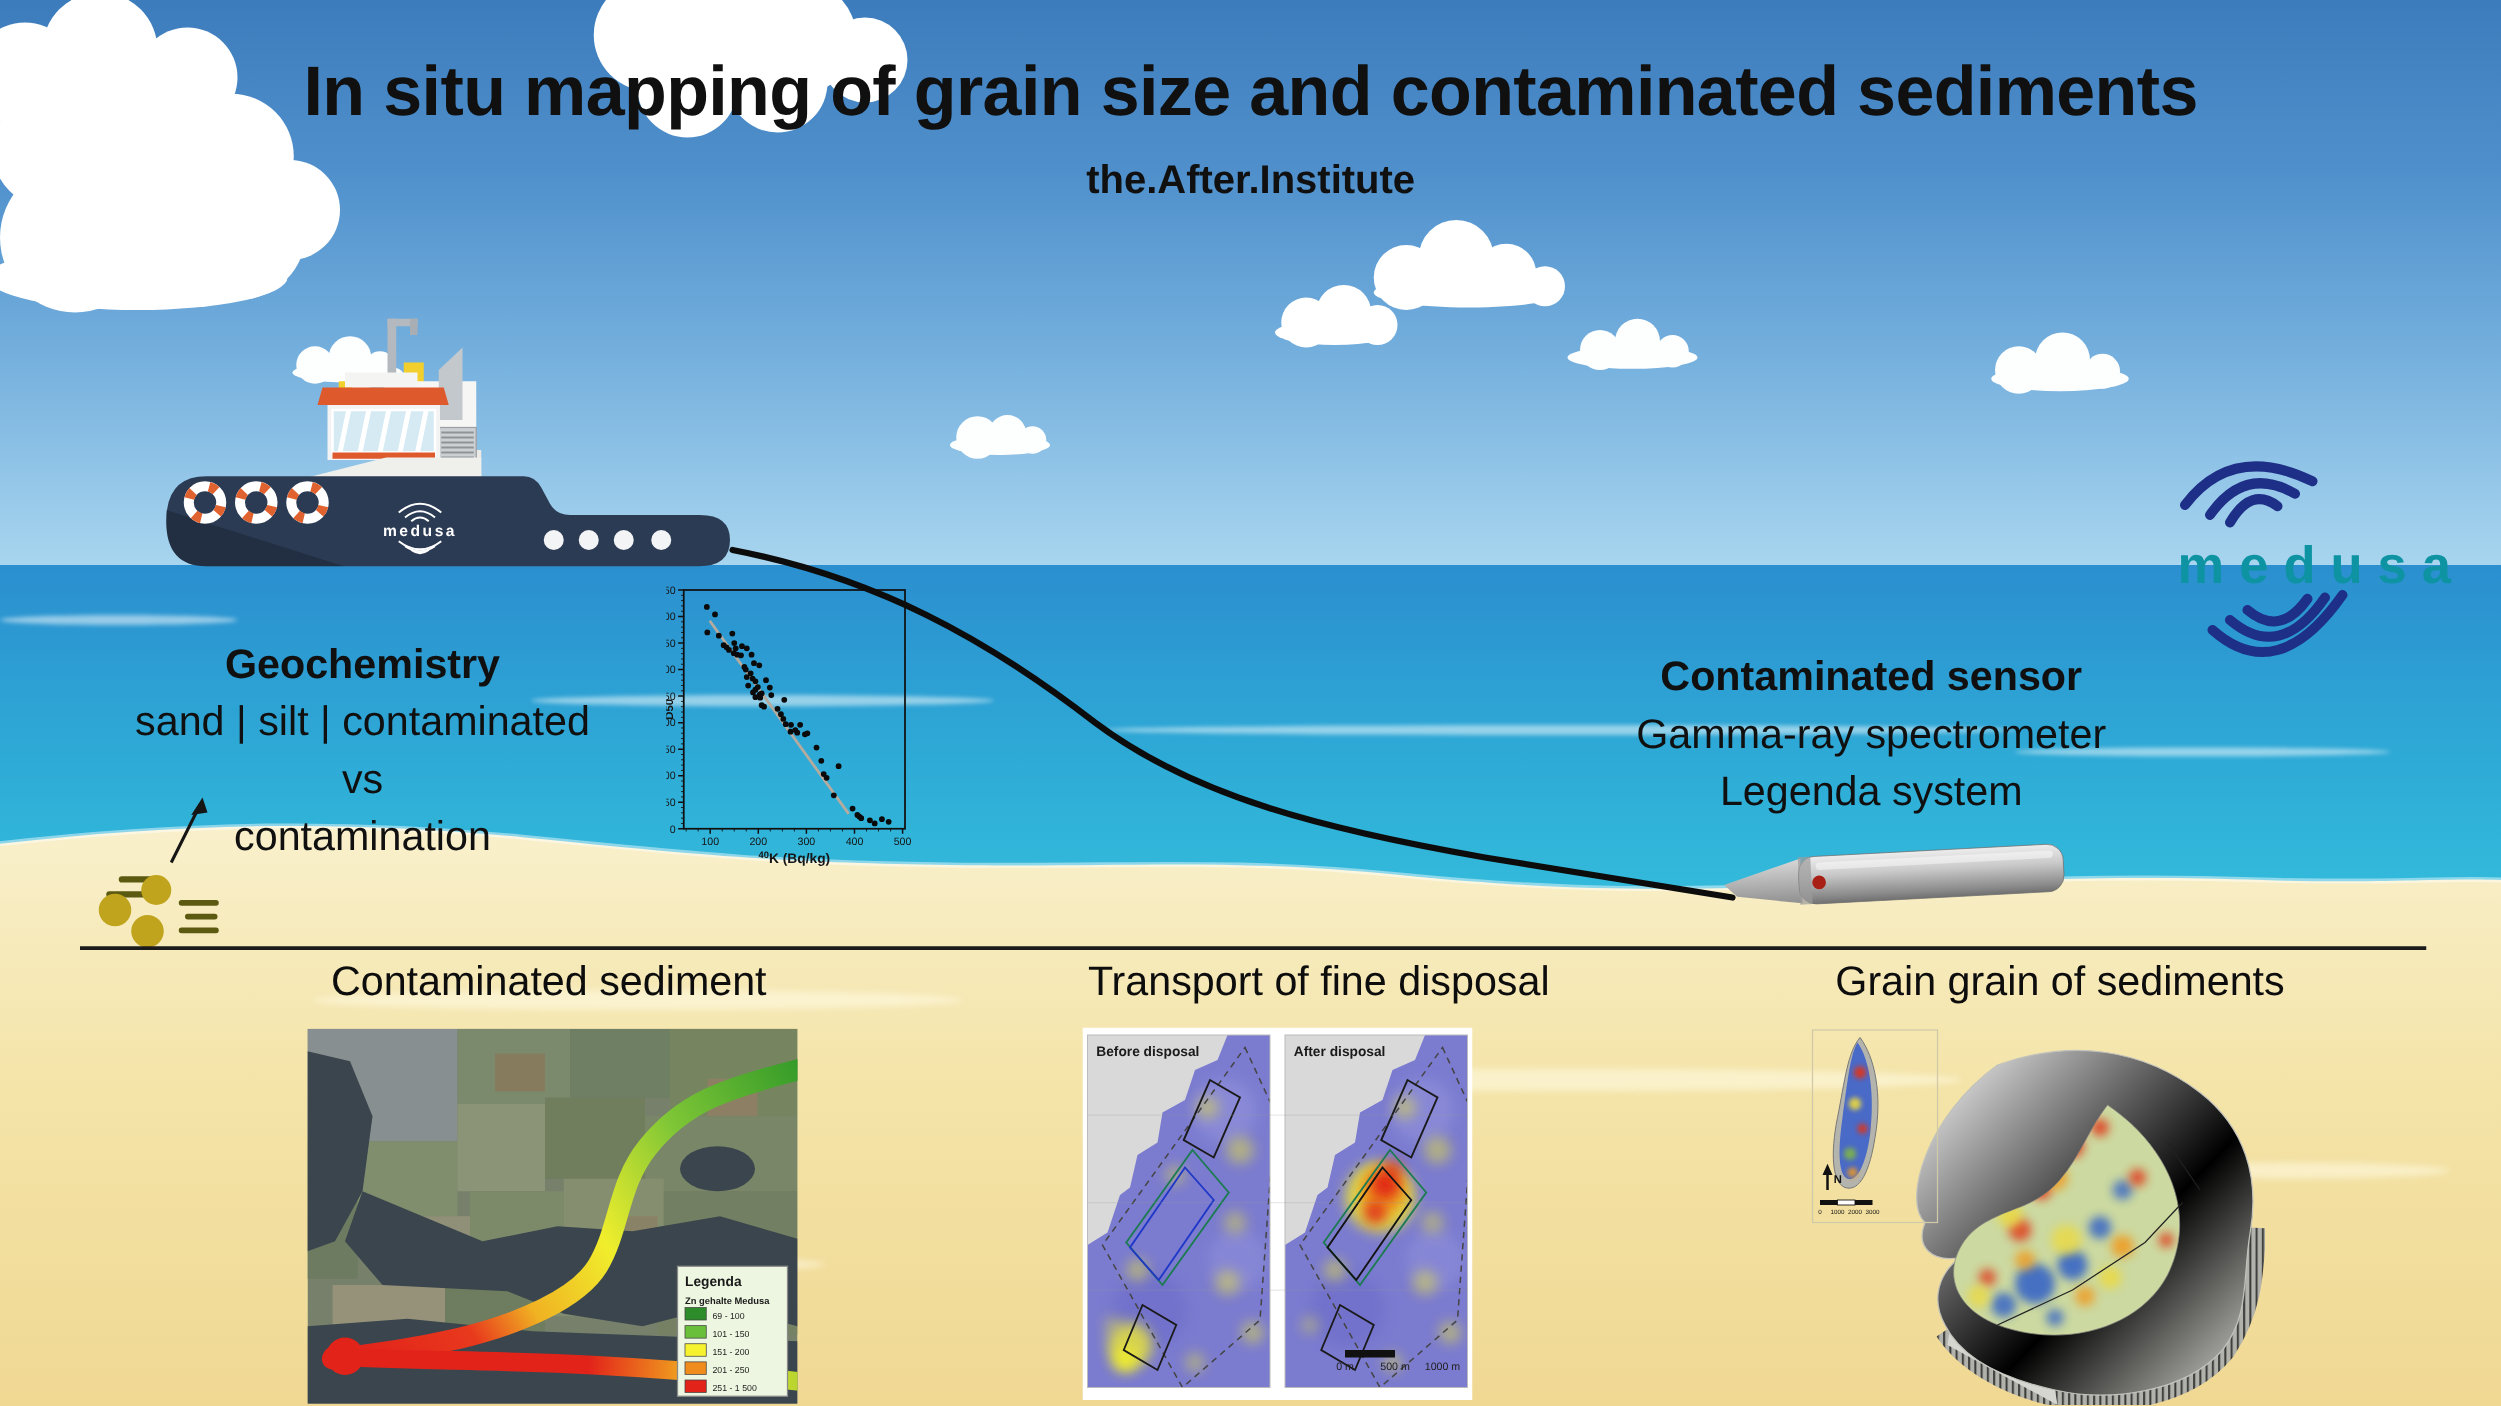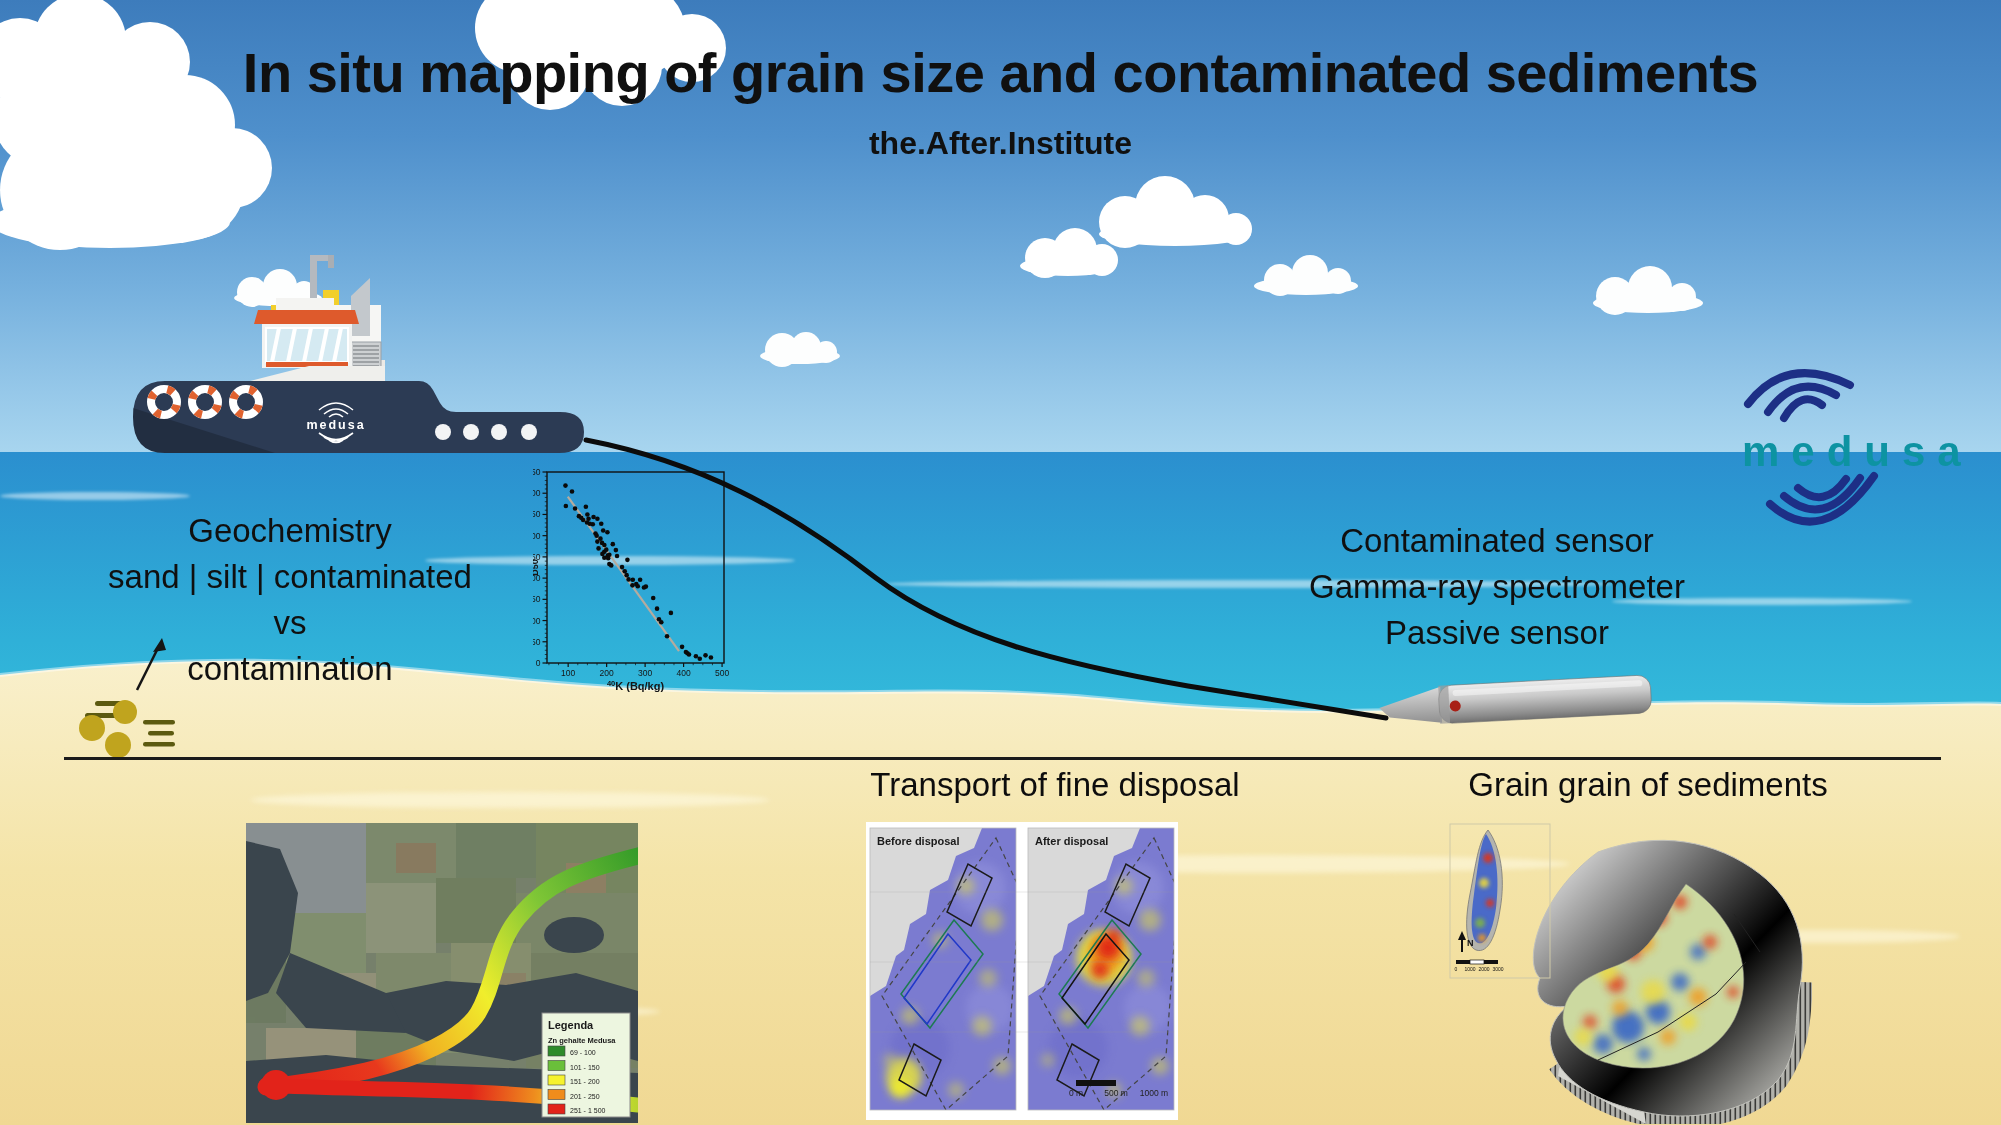"Geochemistry" .blk-head { font-weight: 400 -> 700 }
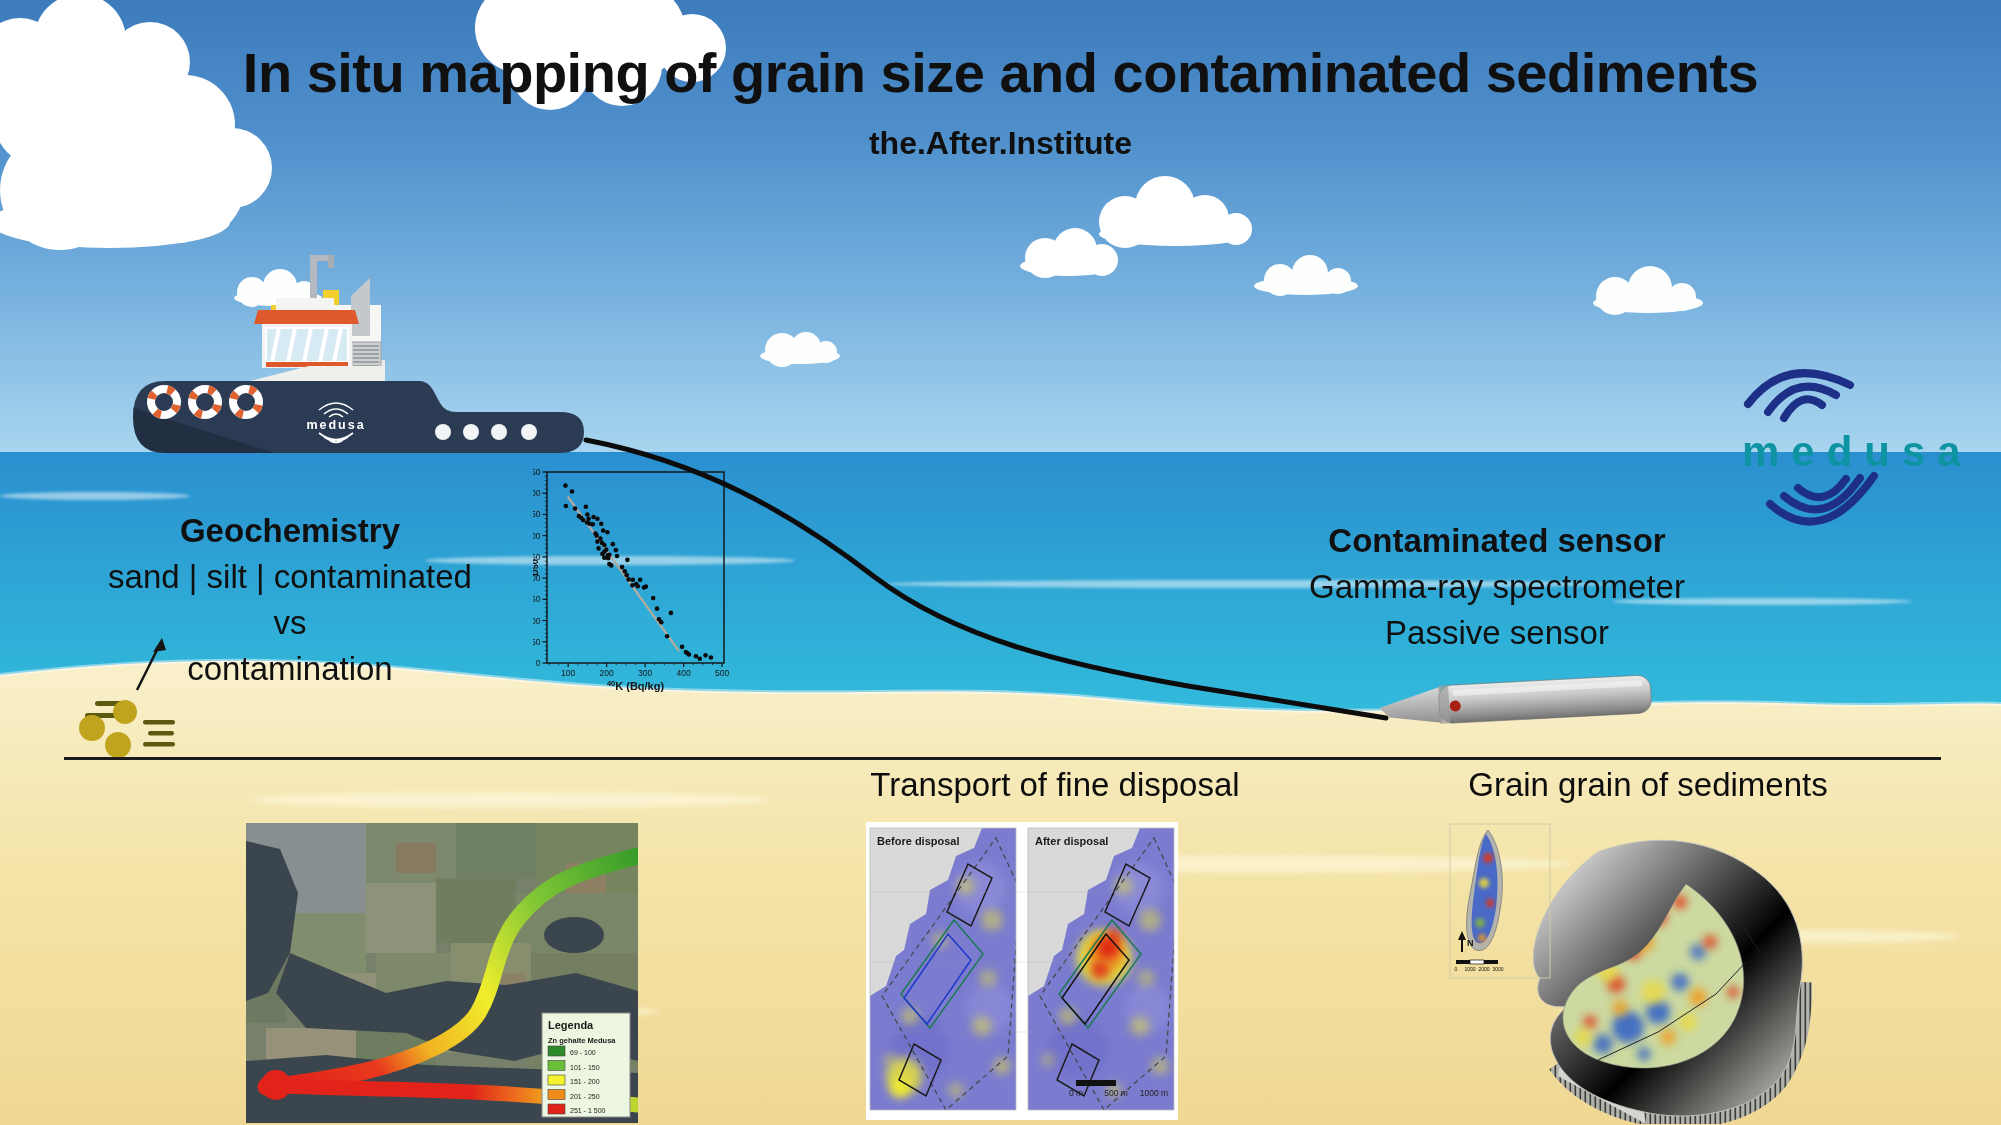"Passive sensor" div { text: Passive sensor -> Legenda system }
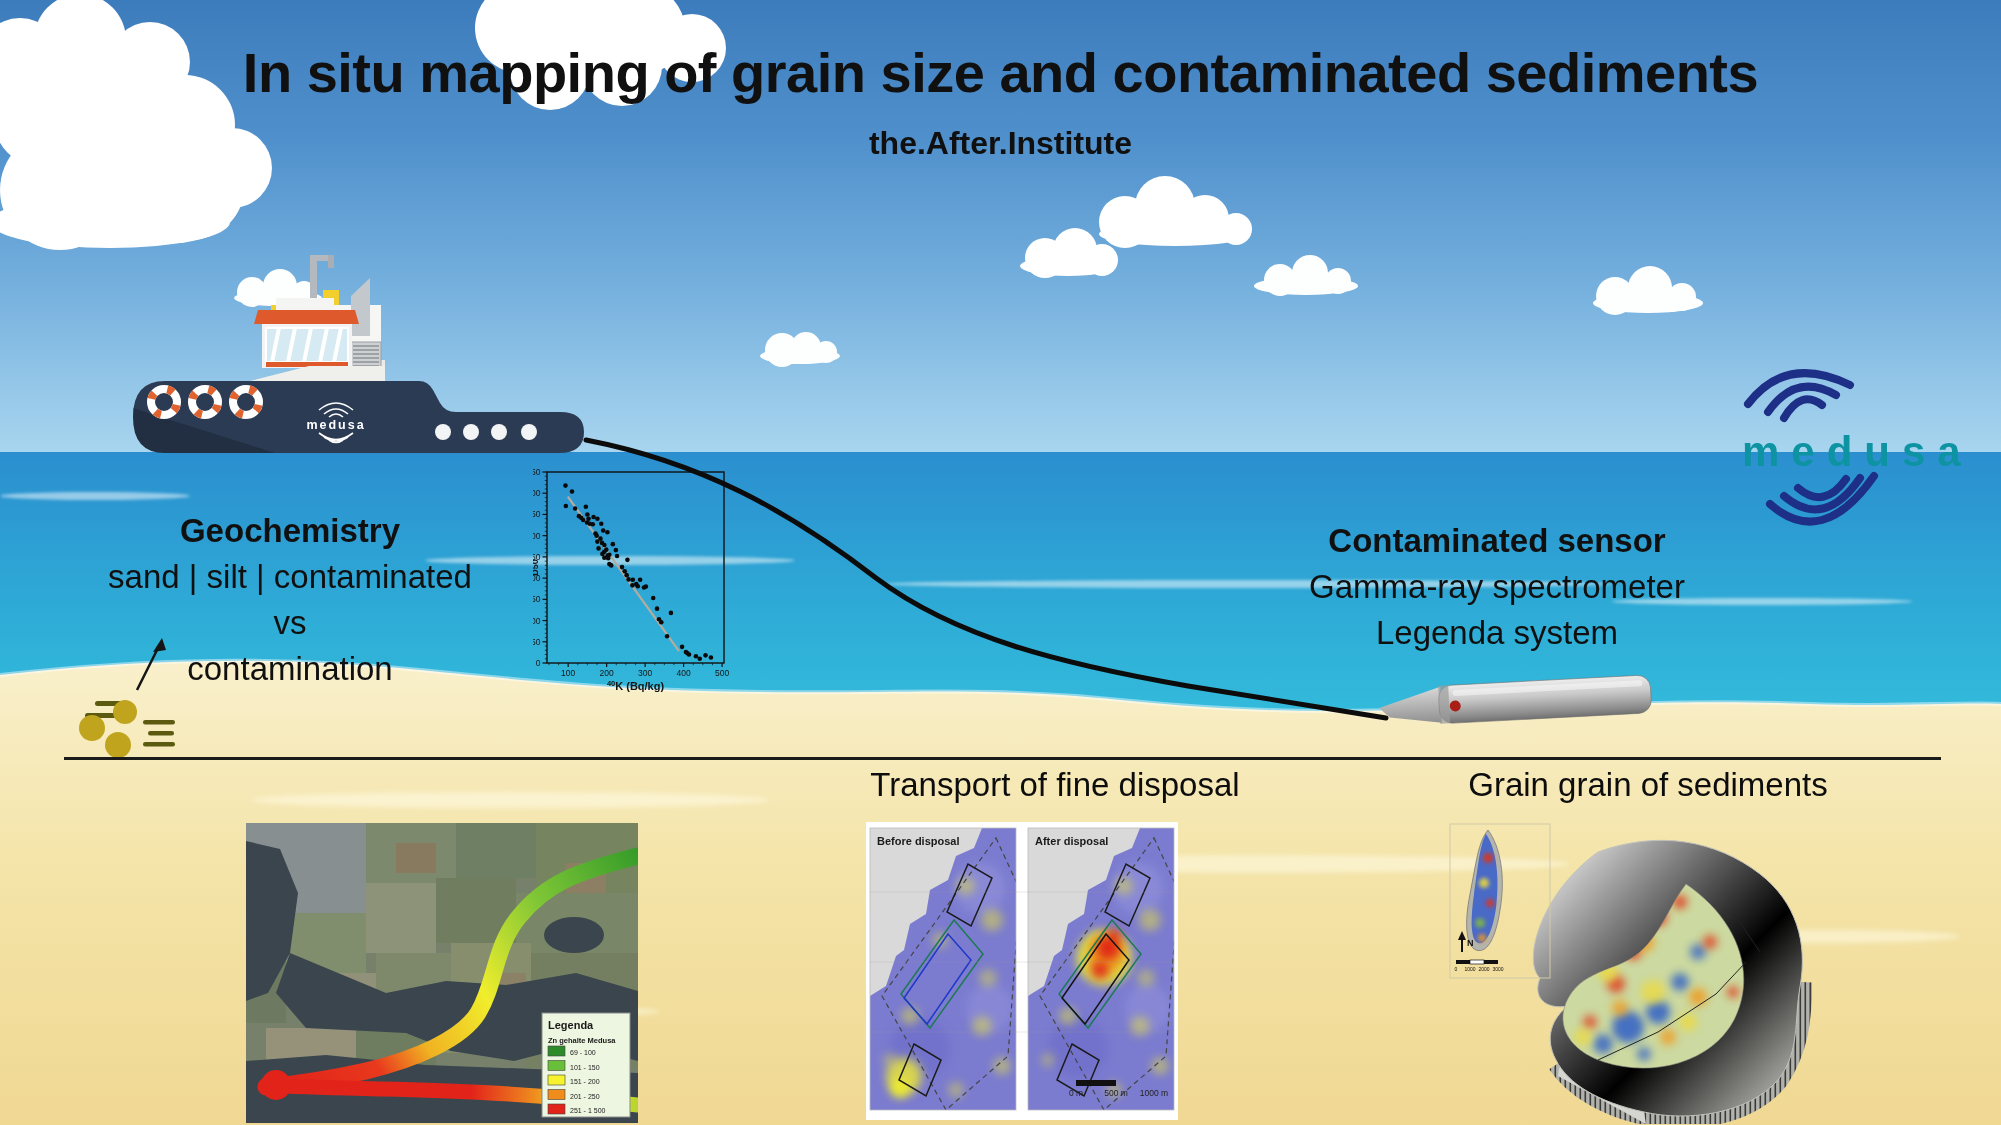"Contaminated sediment" div.abs { html: none -> <div>Contaminated sediment</div> }
